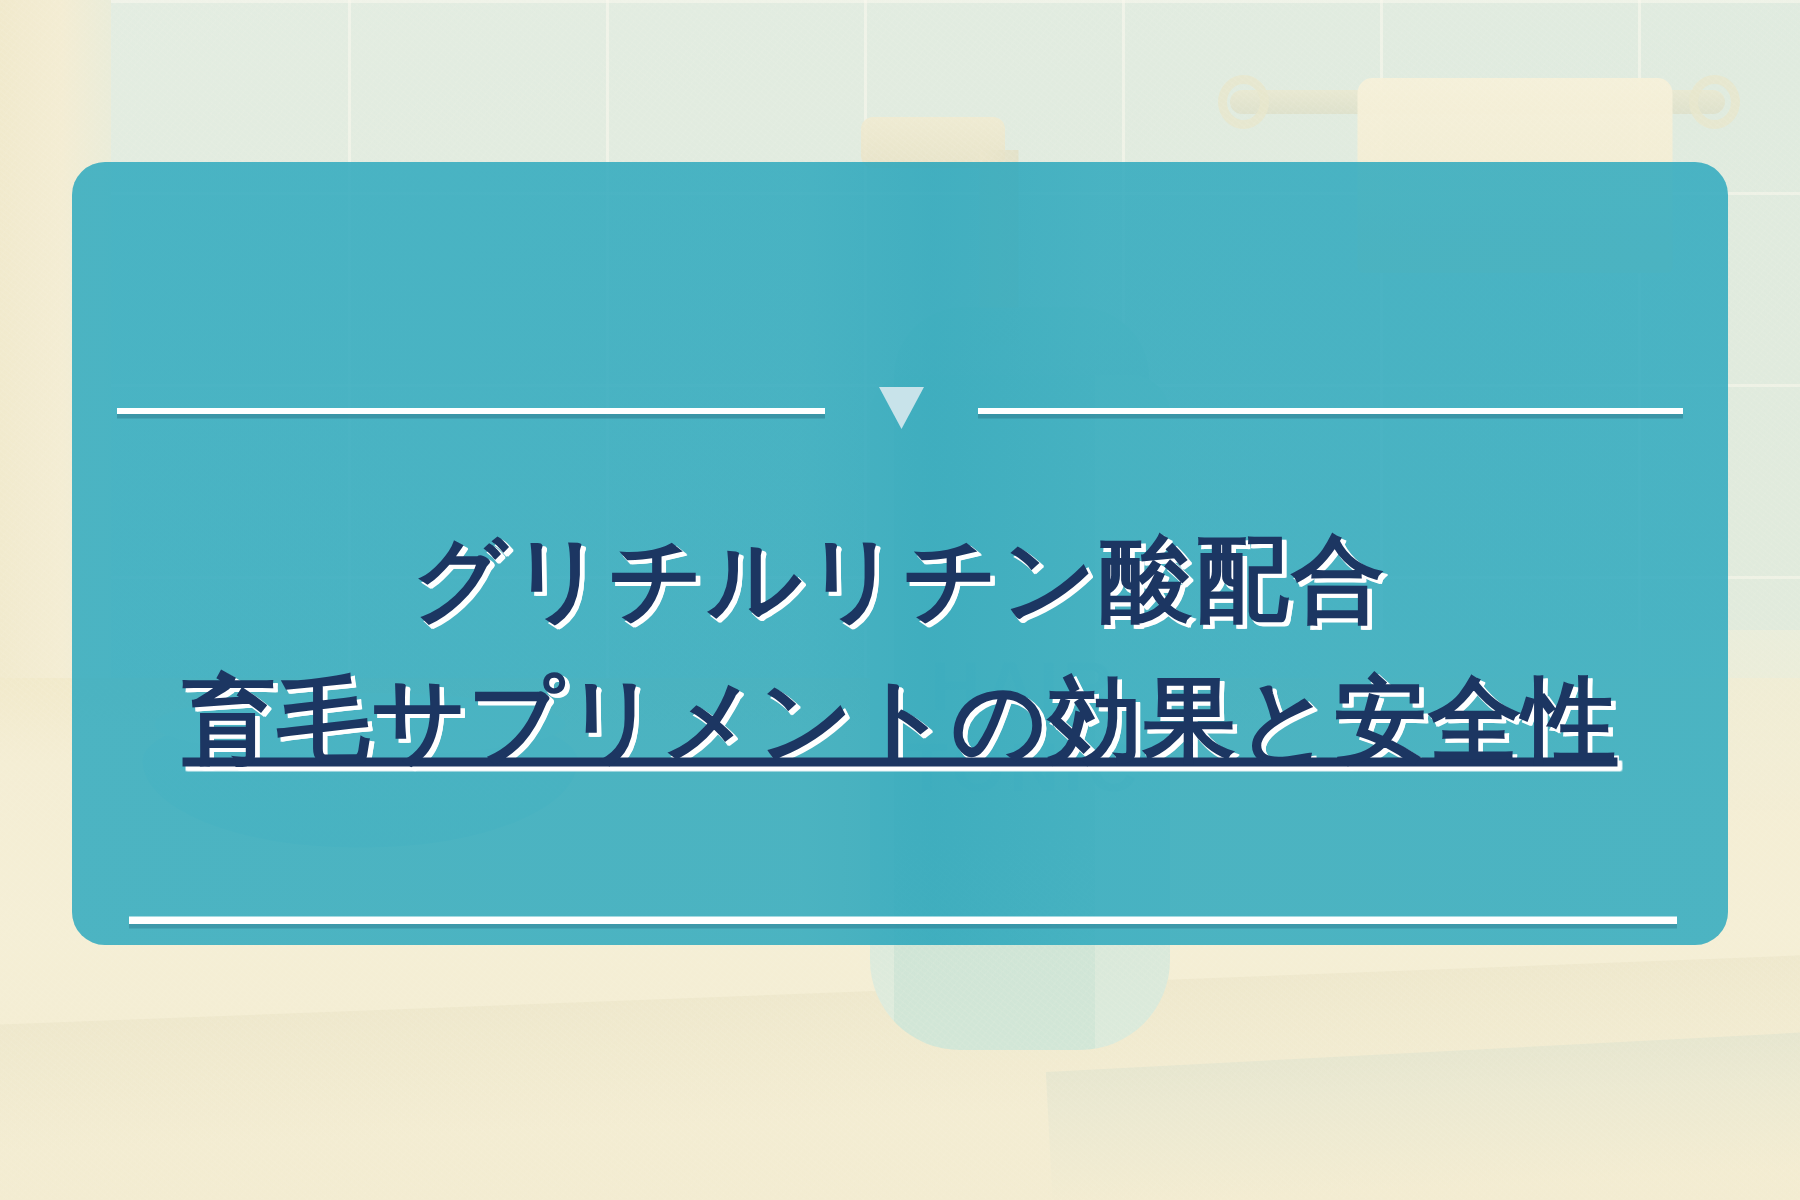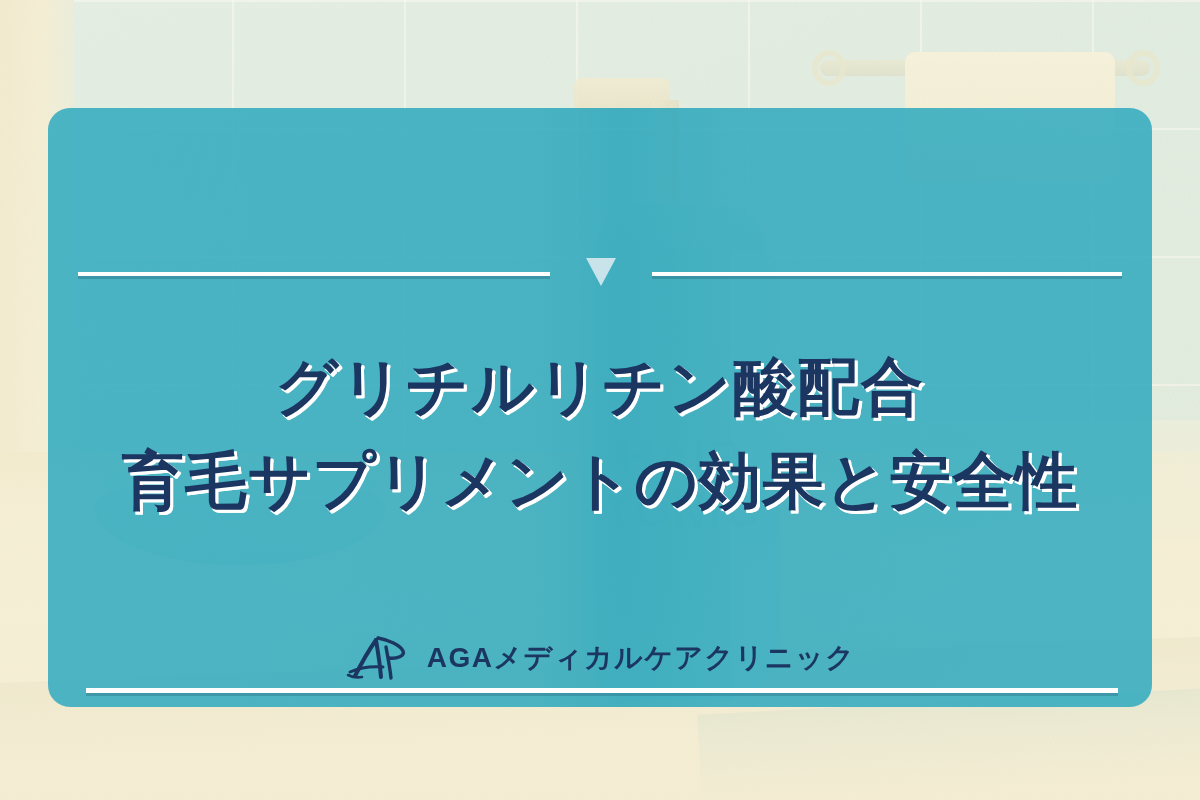"グリチルリチン酸配合" .card { height: 599px -> 522px }
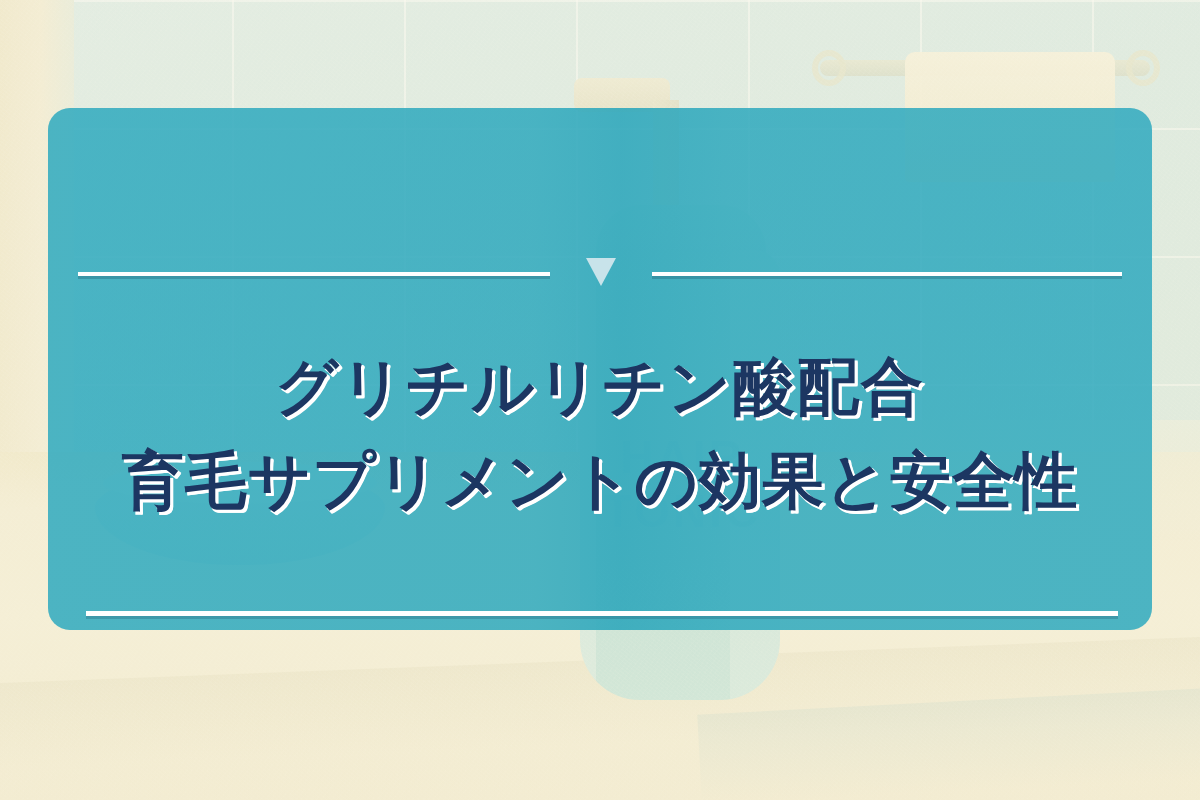"育毛サプリメントの効果と安全性" .headline .line2 { text-decoration: none -> underline }
